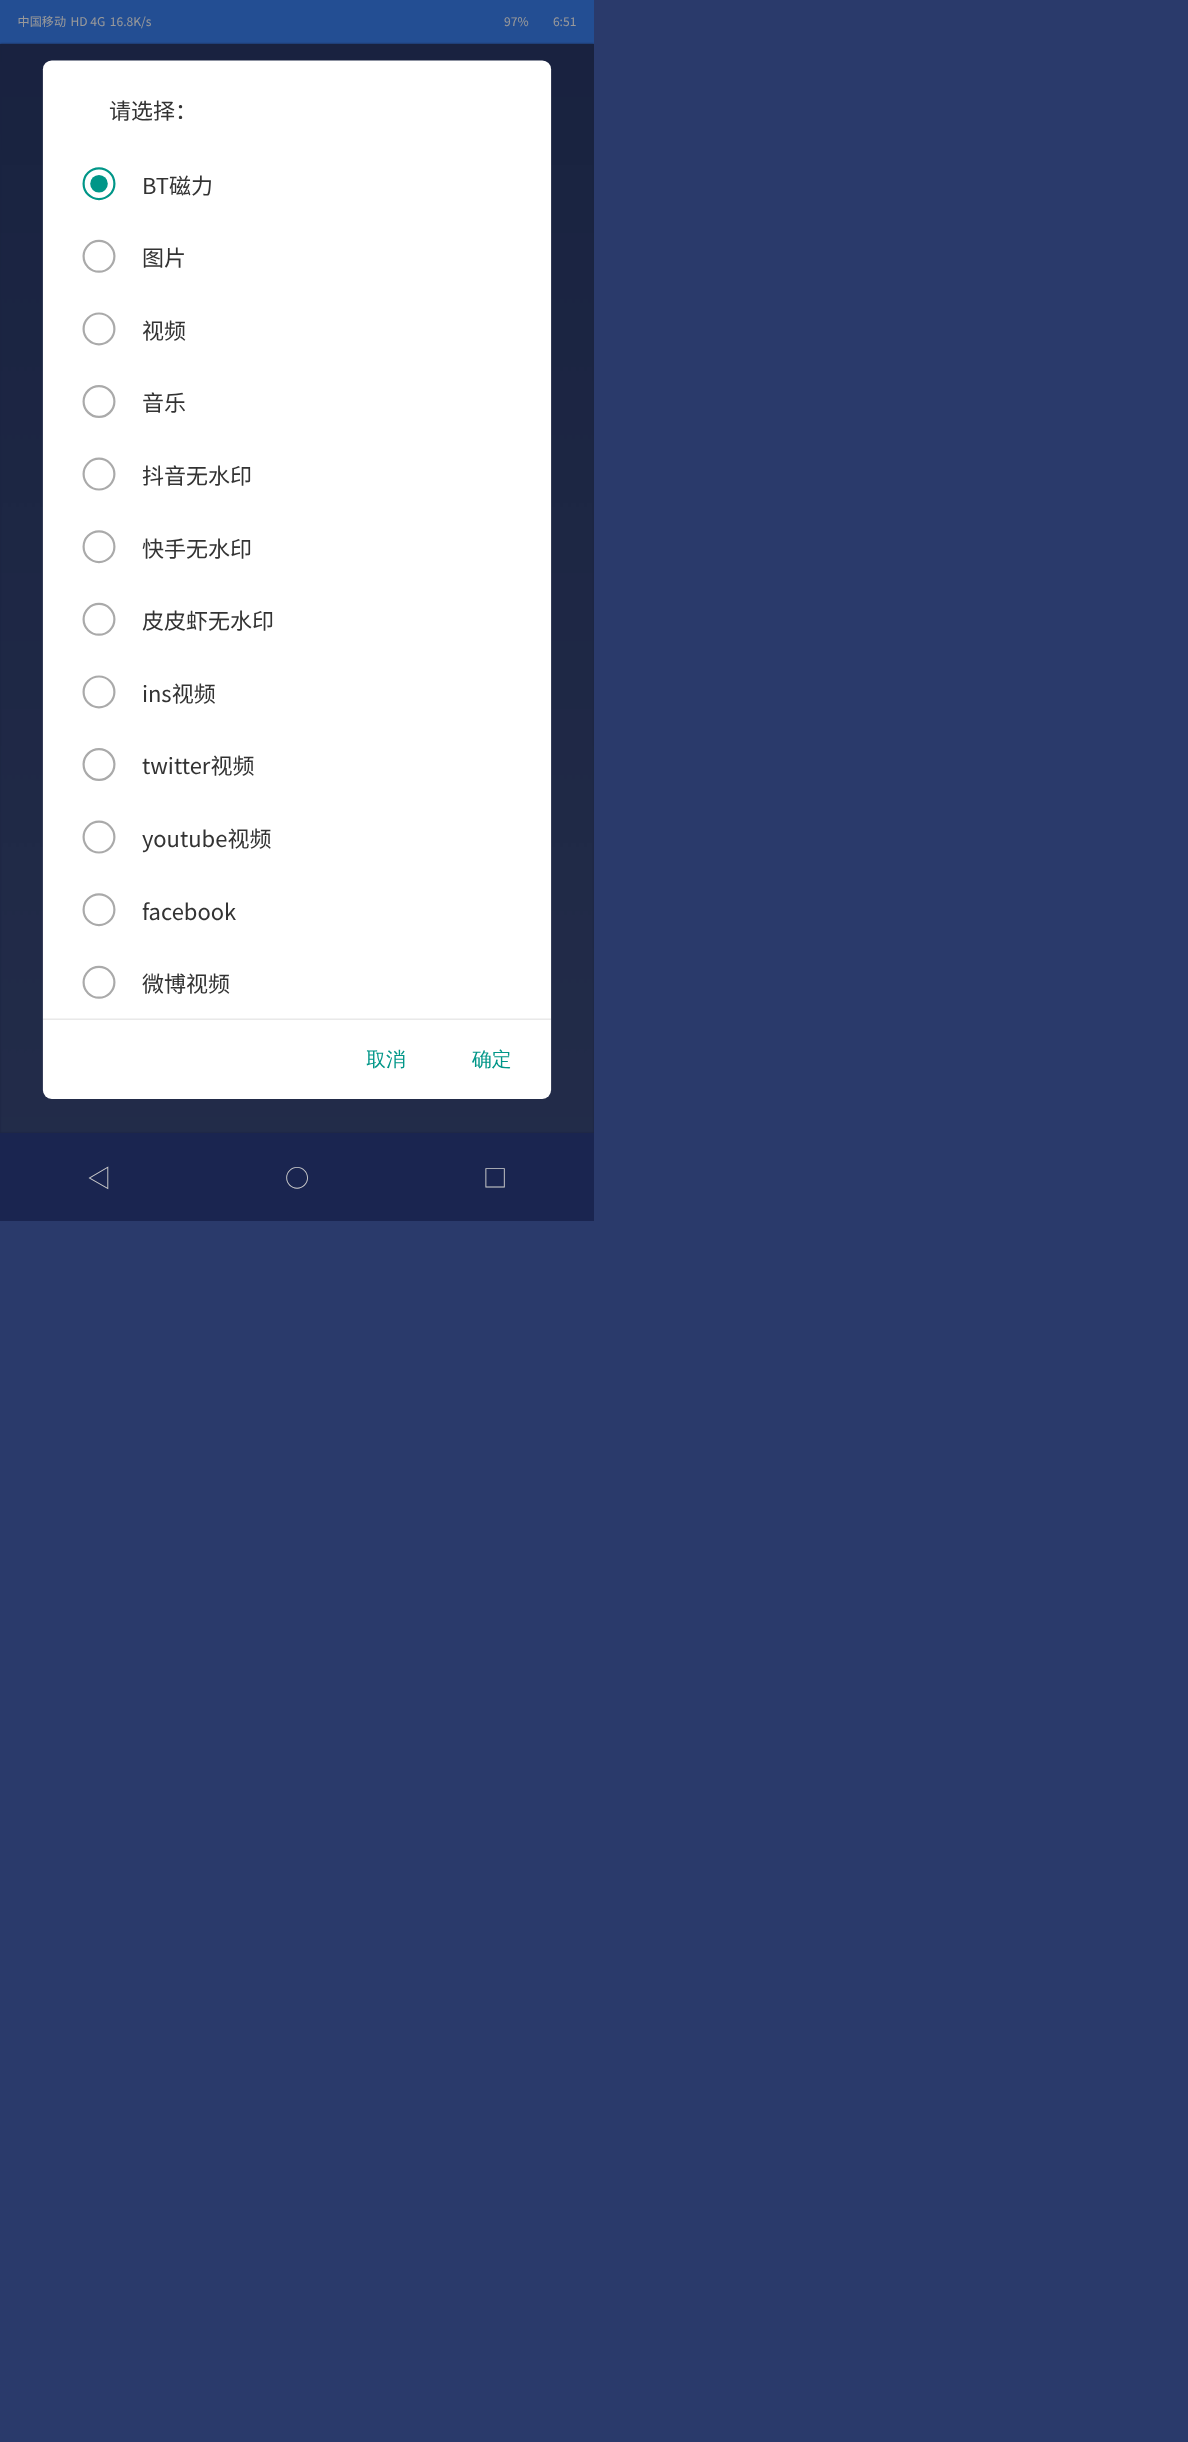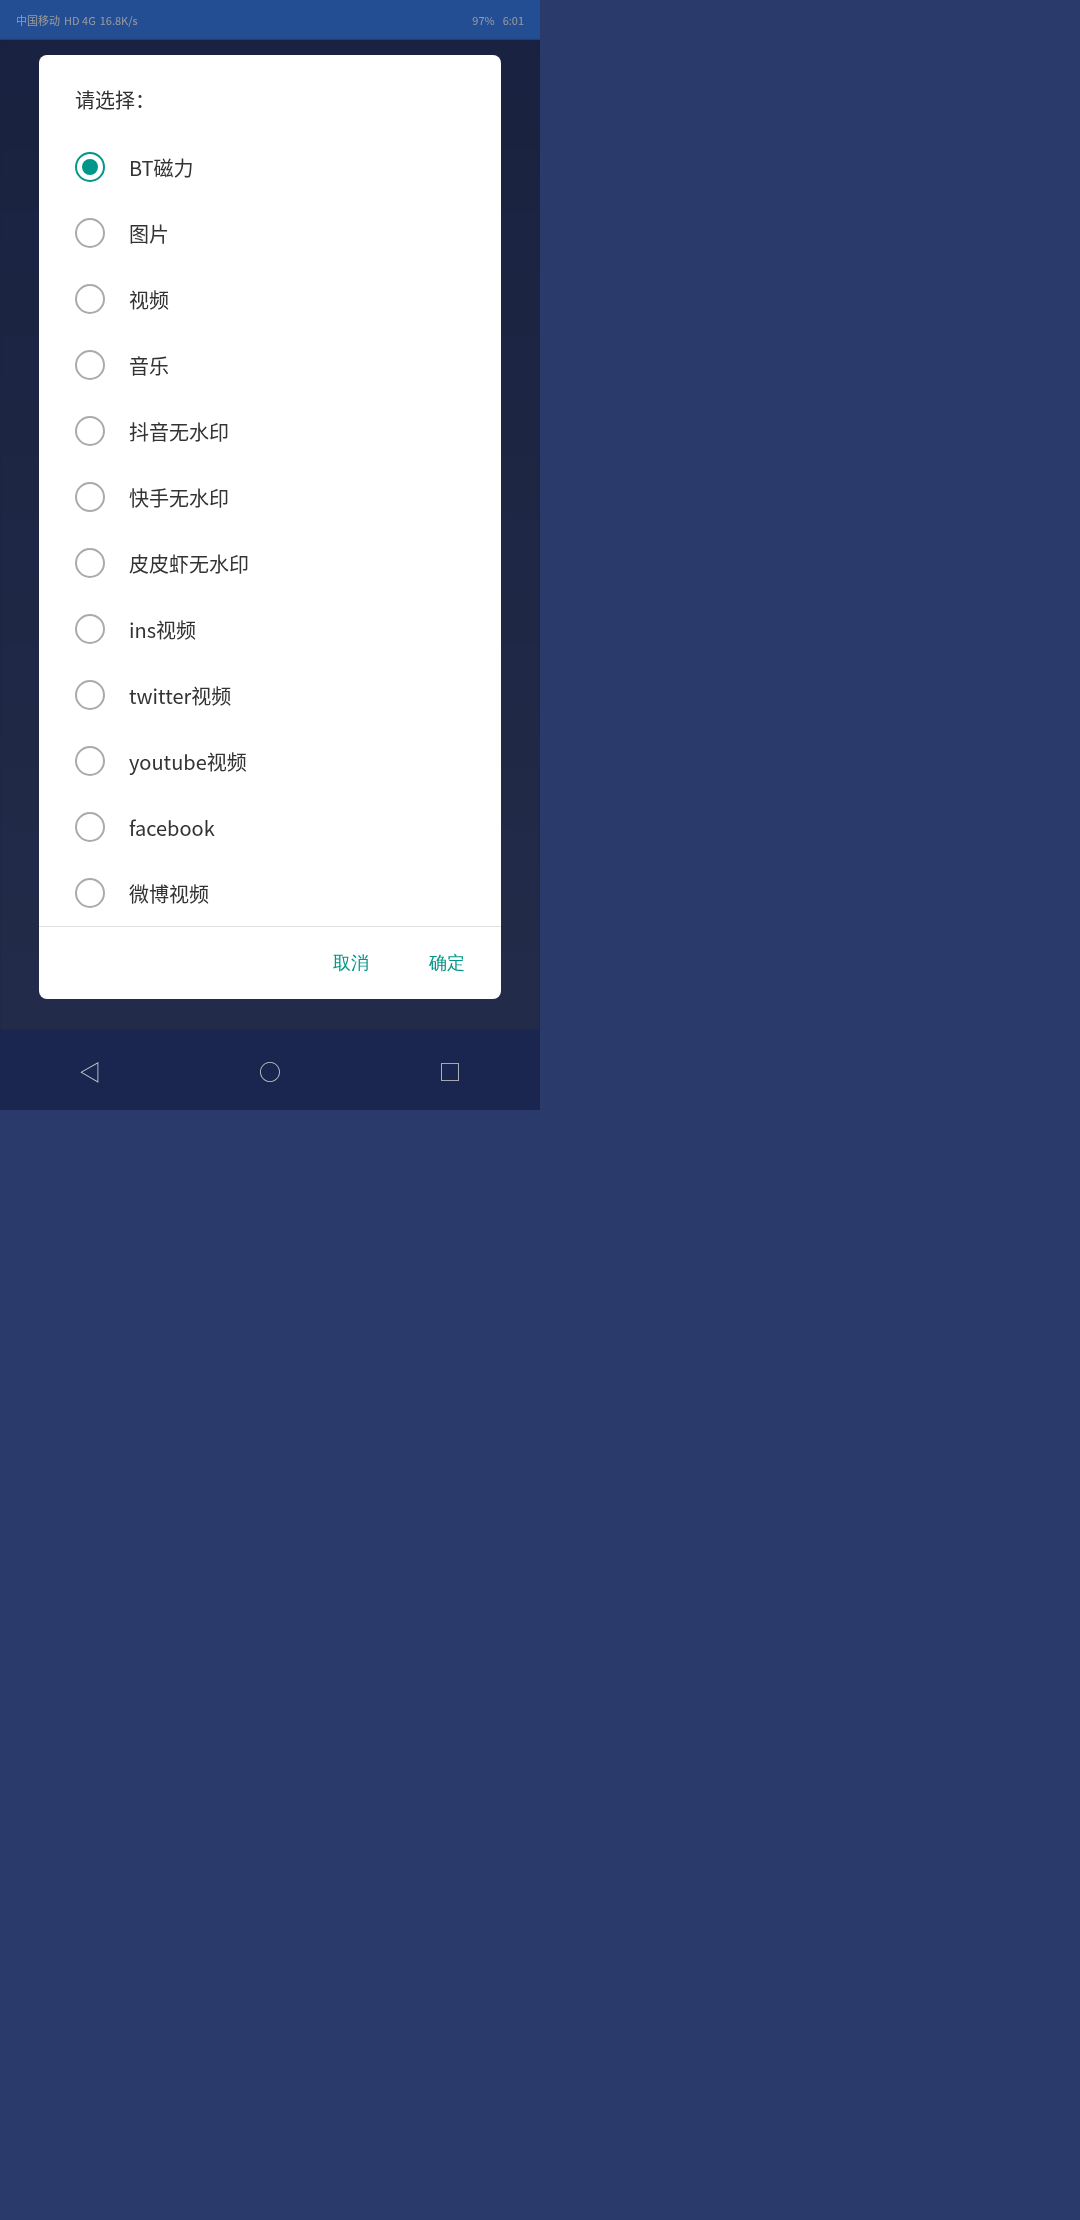"97%" .status-right { gap: 8px -> 22px }
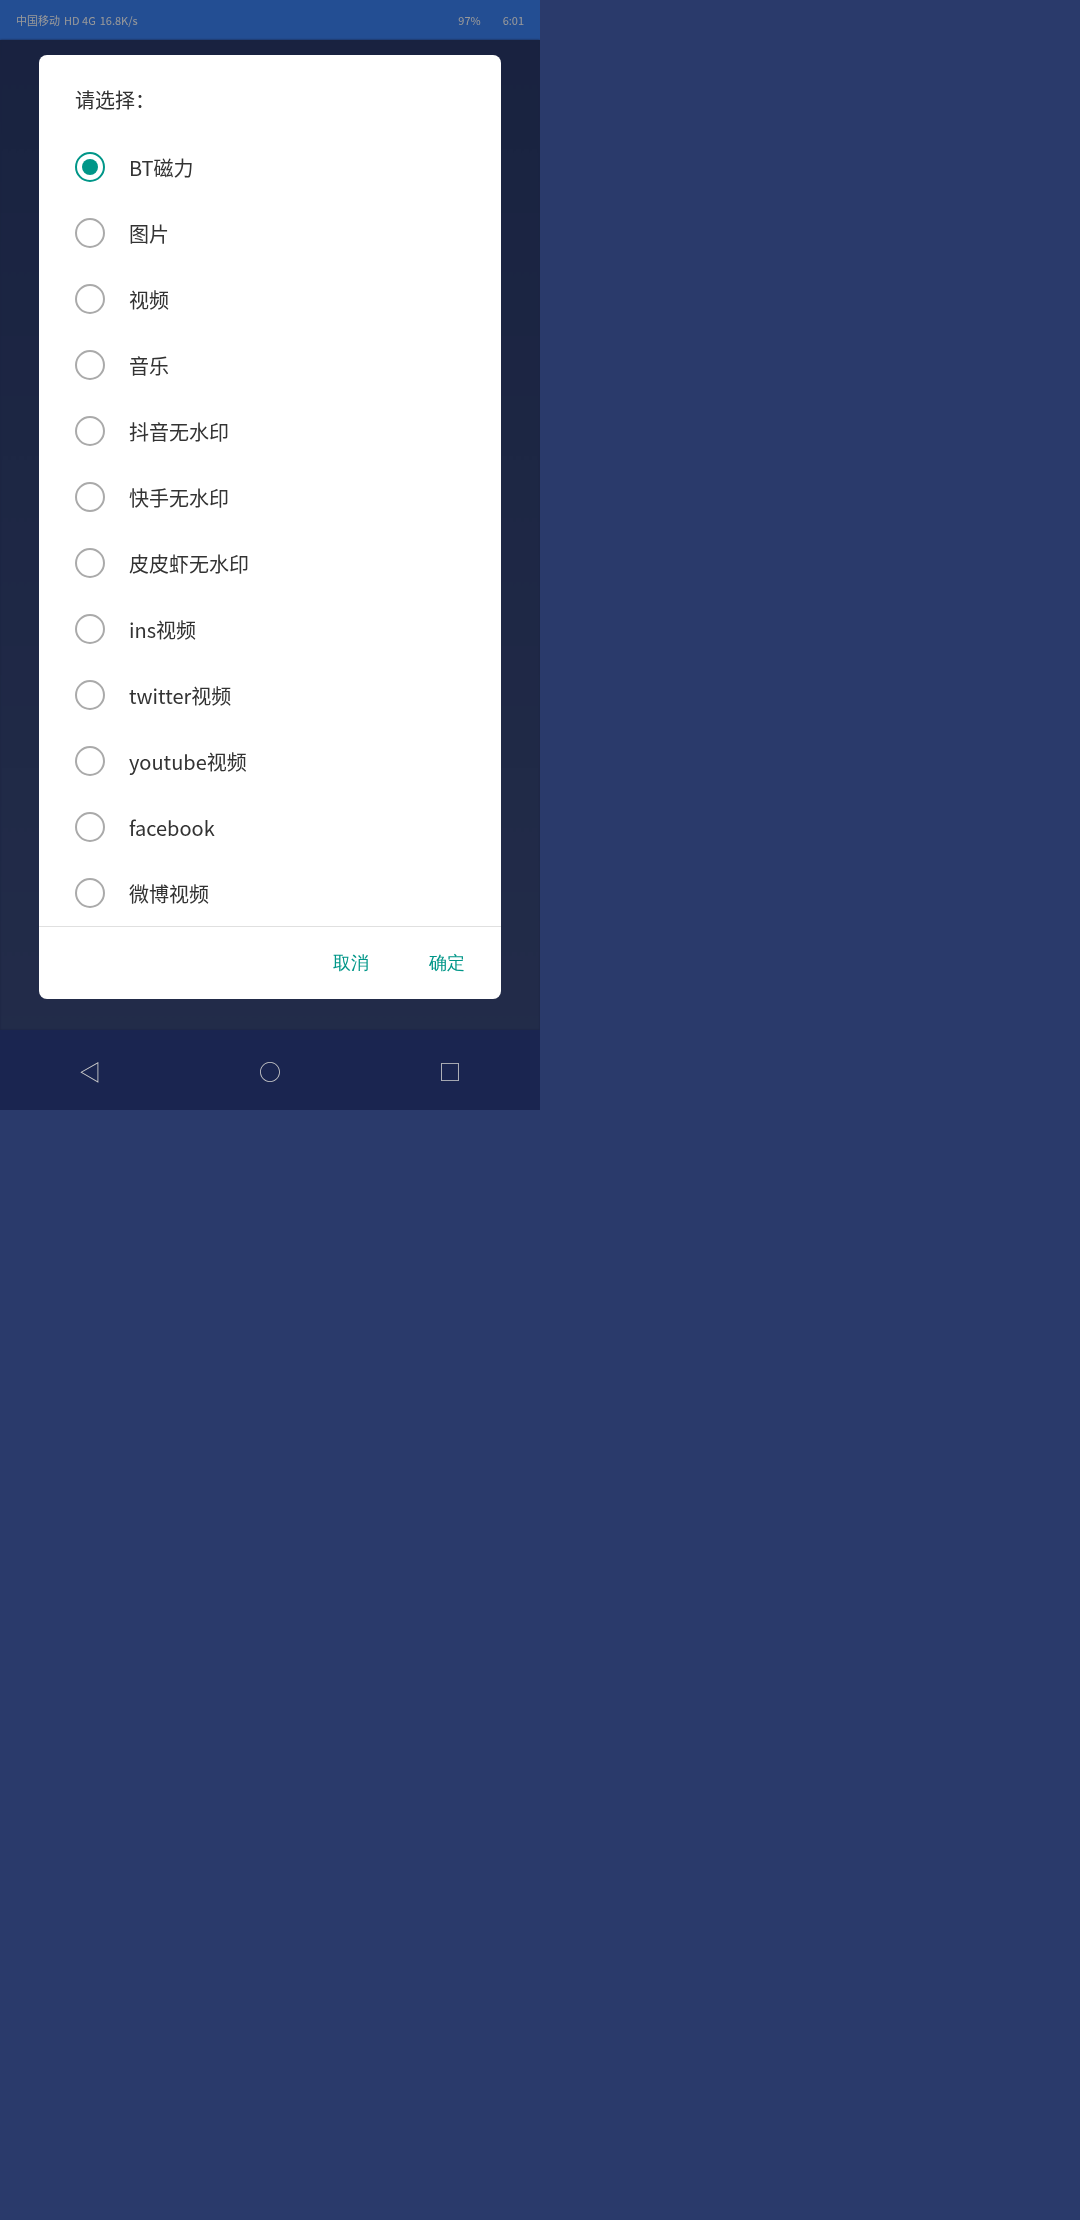"6:01" span { text: 6:01 -> 6:51 }
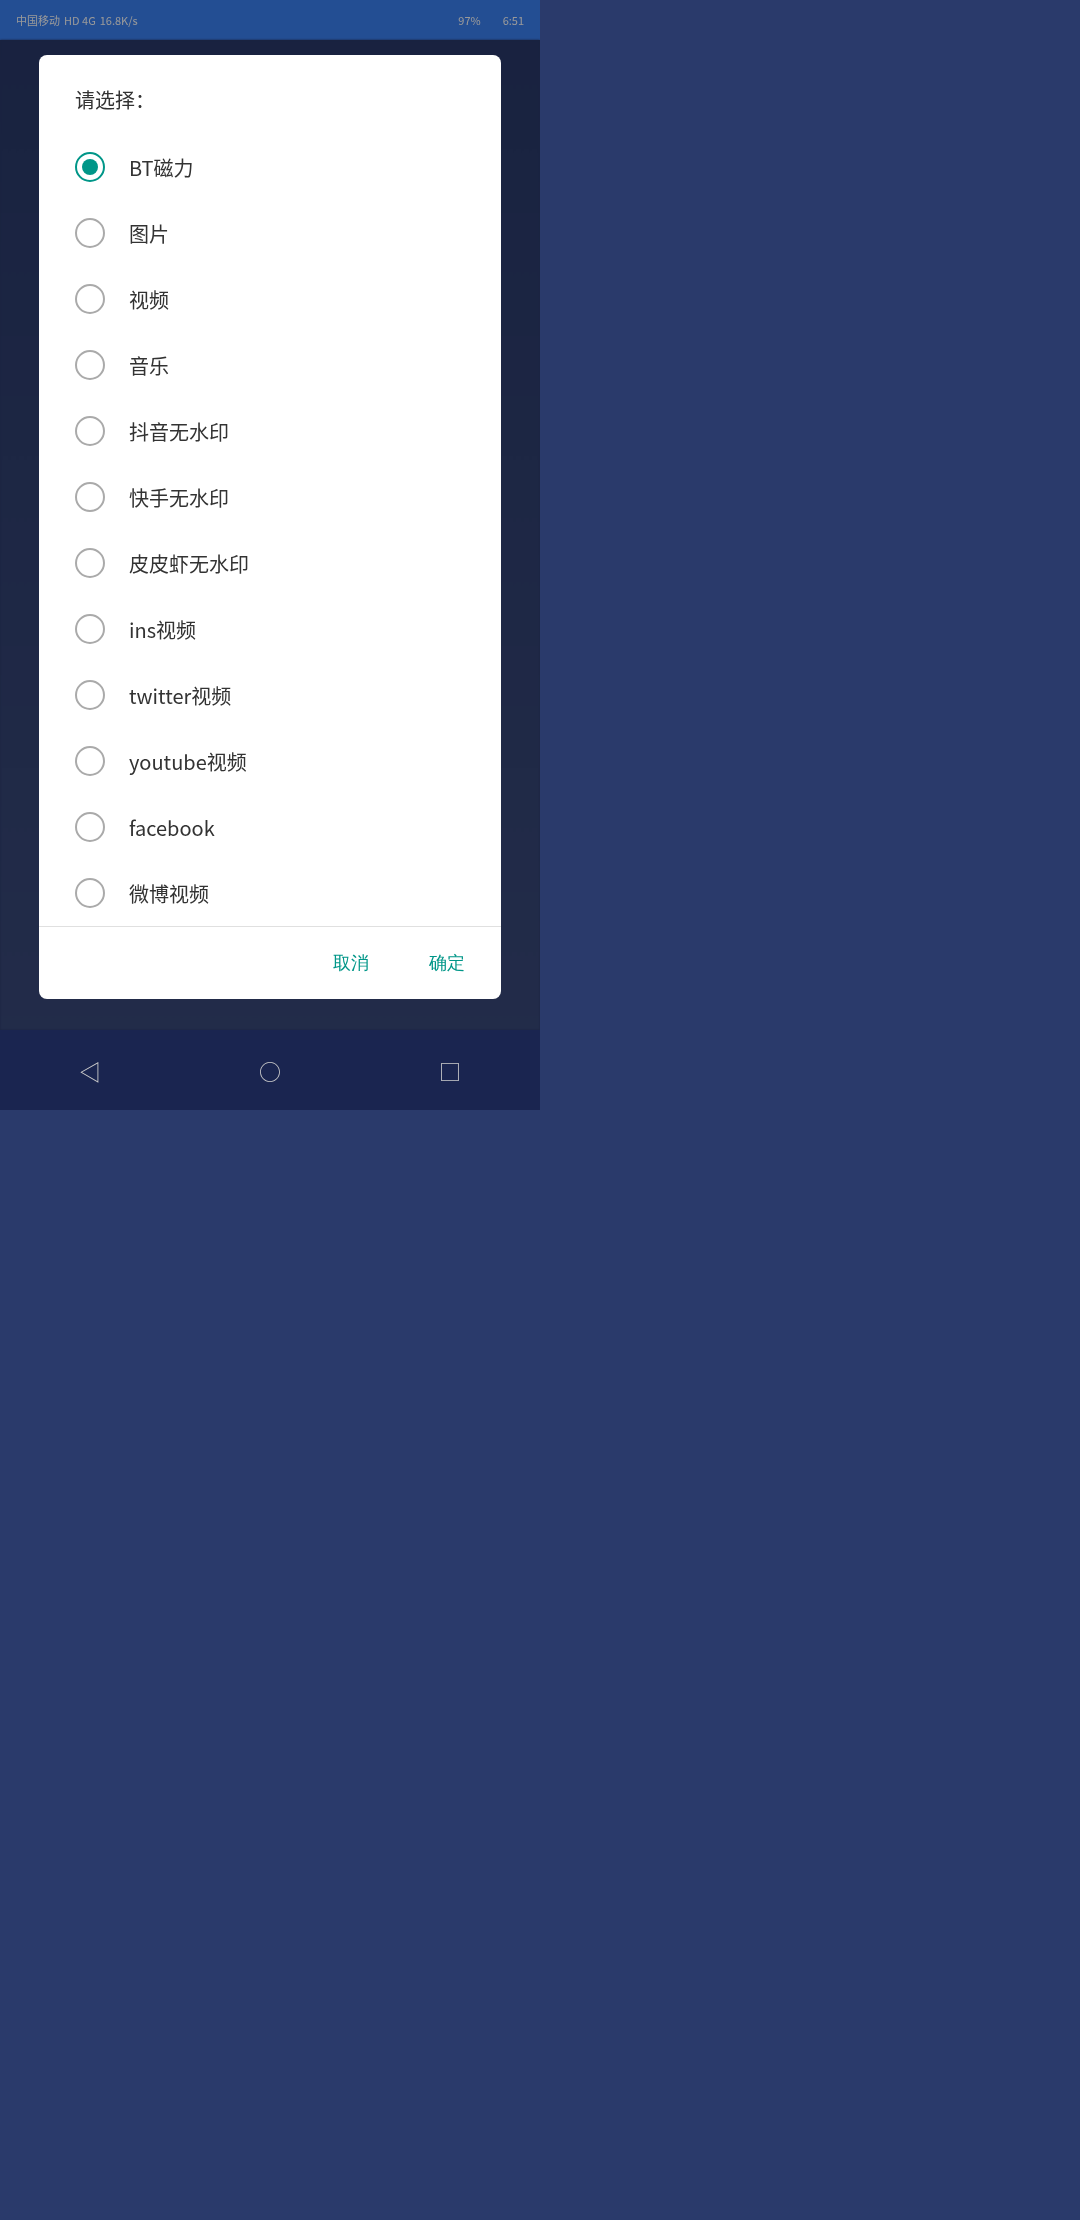"请选择：" .dialog-title { margin-left: none -> 24px }
